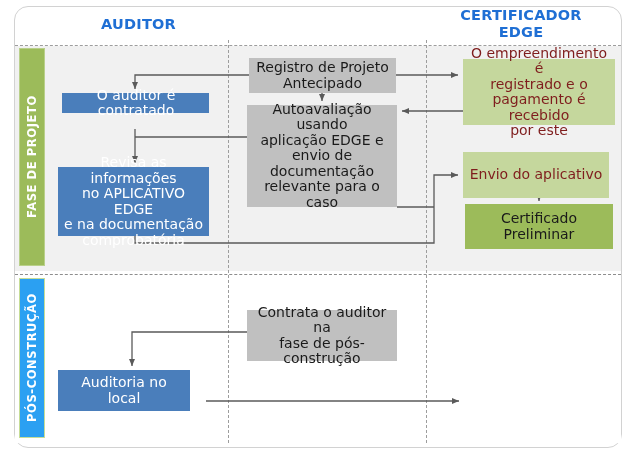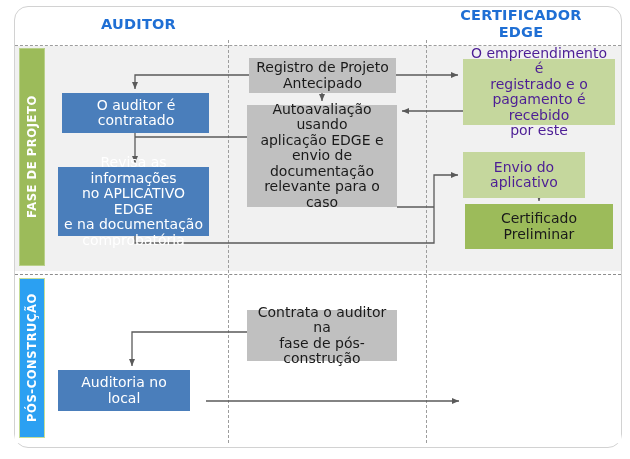"O empreendimento é" .box.lgreen { color: #4c1d95 -> #7f1d1d }
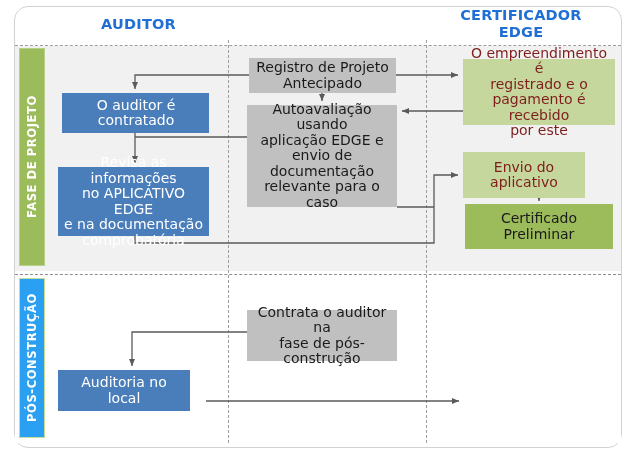"O auditor é" #box-auditor-contratado { height: 40px -> 20px }
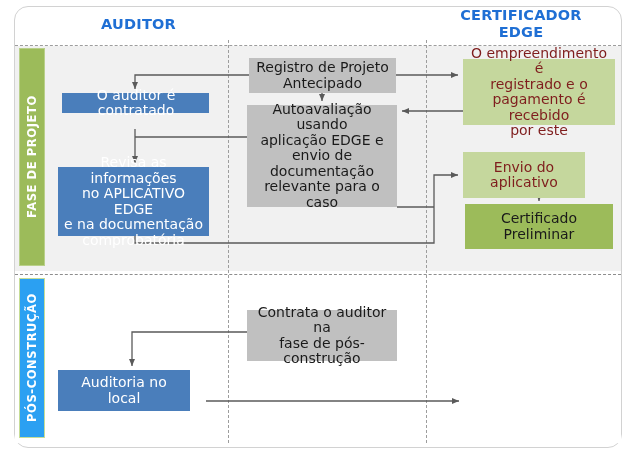"Envio do aplicativo" #box-envio-aplicativo { width: 122px -> 146px }
